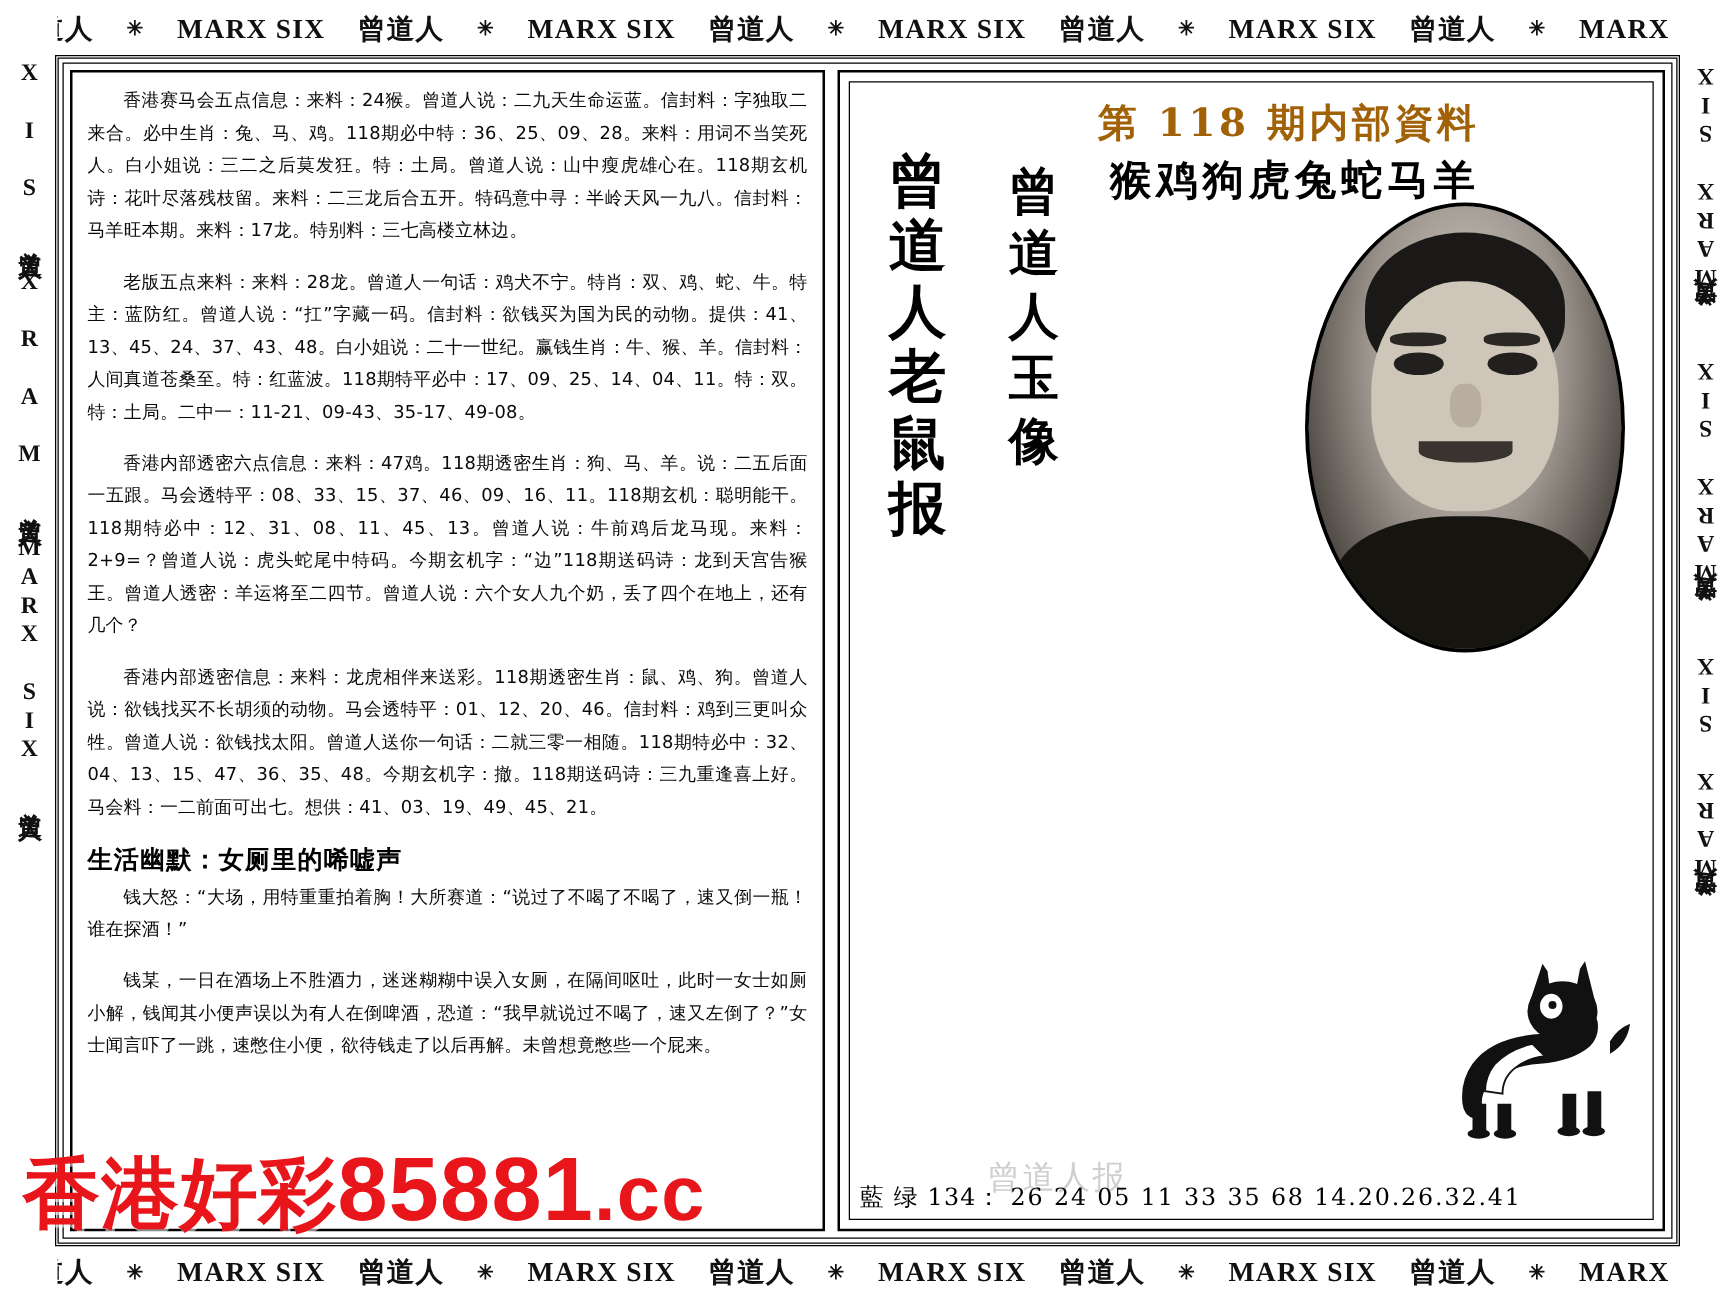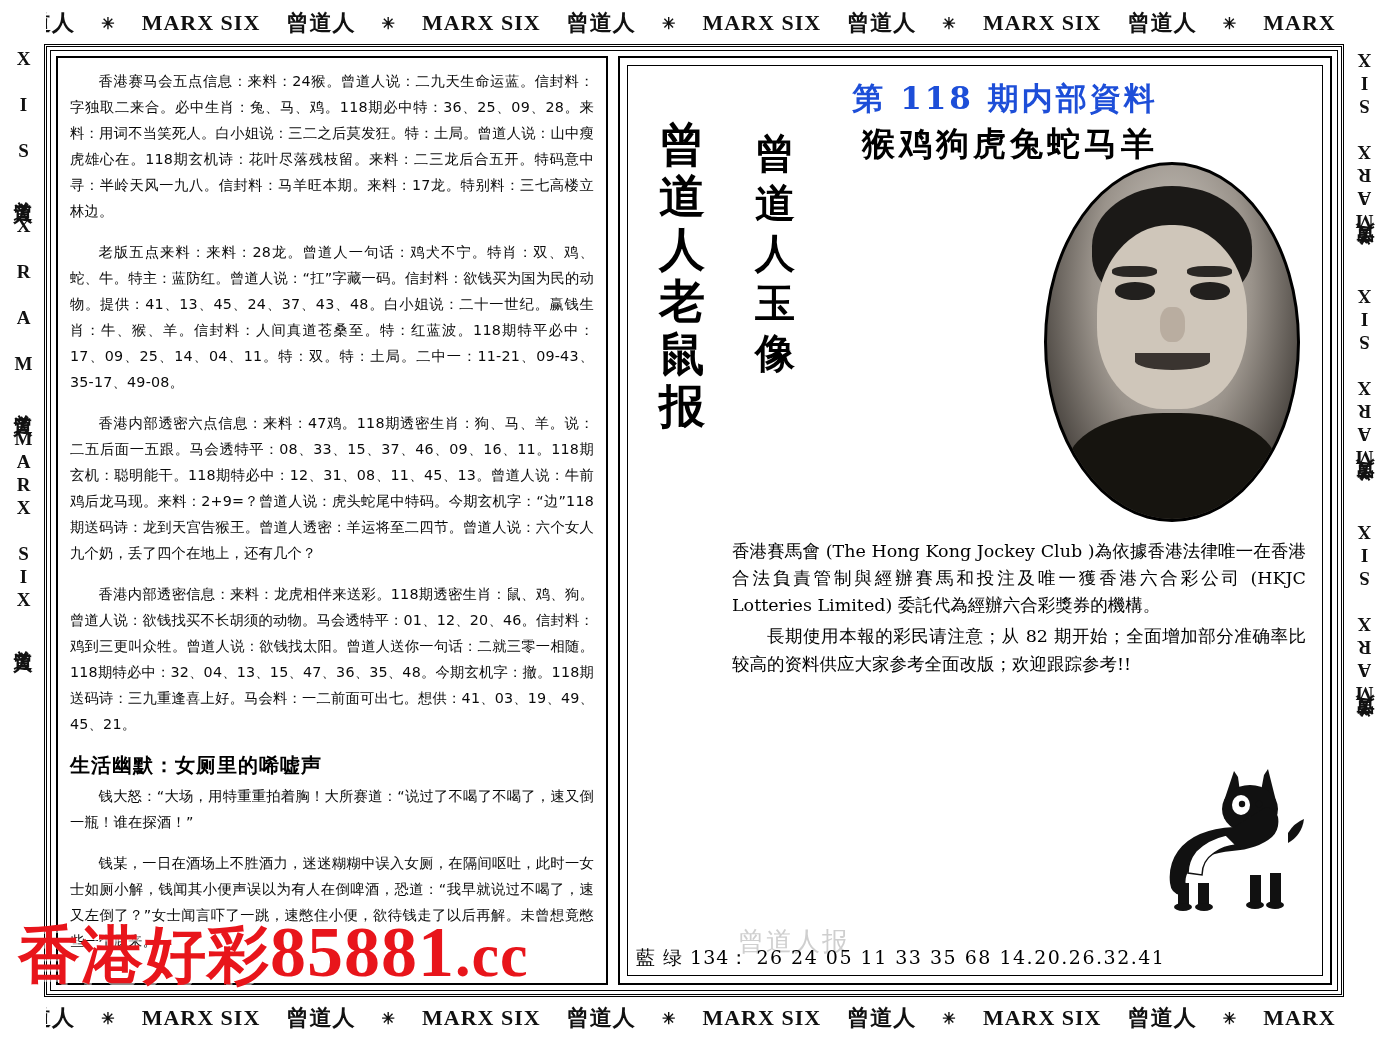"香港赛马会五点信息：来料：24猴。曾道人说：二九天生命运蓝。信封料：字独取二来合" #left-col { width: 552px -> 604px }
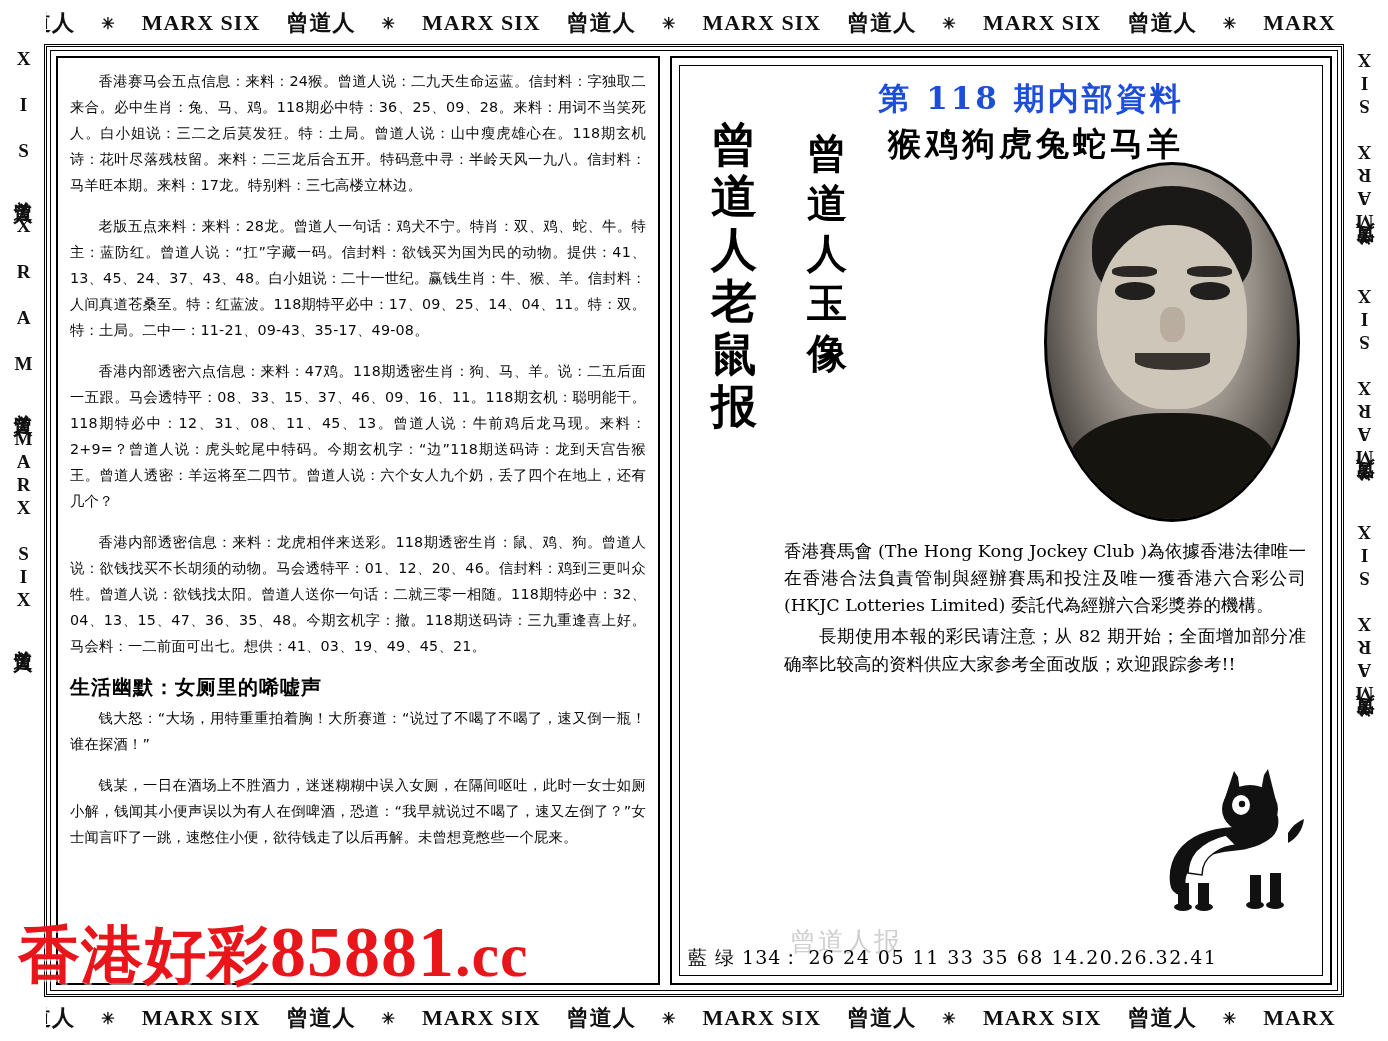"第 118 期内部資料" #issue-title { color: #1d4ed8 -> #a16207 }
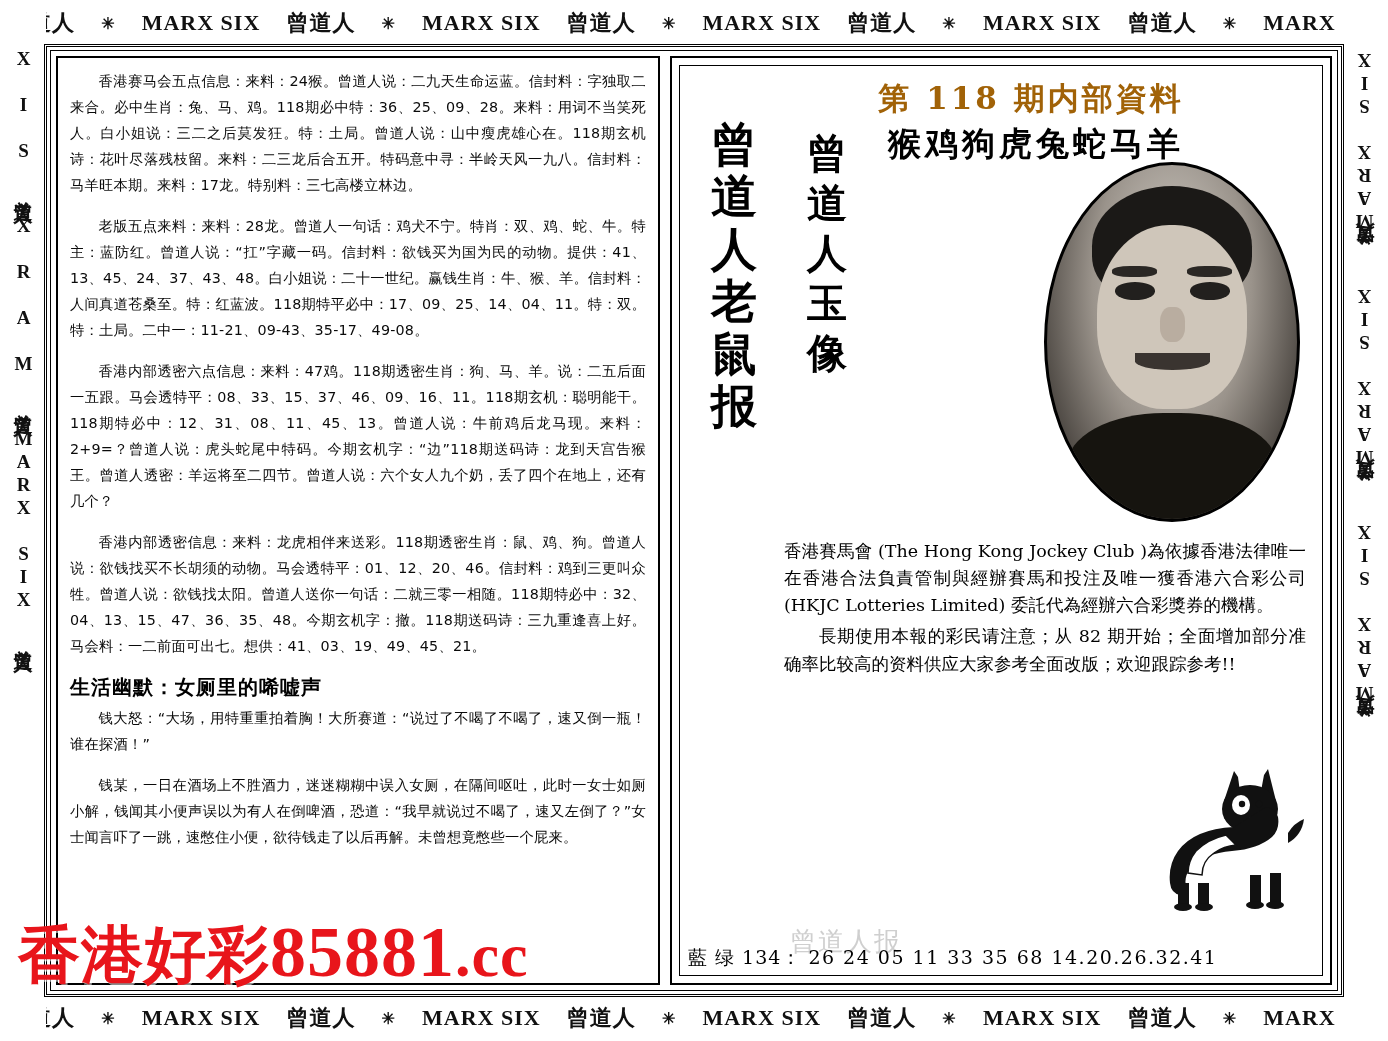"香港賽馬會 (The Hong Kong Jockey" div { html: <div> <p>香港賽馬會 (The Hong Kong Jockey Club )為依據香港法律唯一在香港合法負責管制與經辦賽馬和投注及唯一獲香港六合彩公司 (HKJC Lotteries Limited) 委託代為經辦六合彩獎券的機構。</p> <p>長期使用本報的彩民请注意；从 82 期开始；全面增加部分准确率比较高的资料供应大家参考全面改版；欢迎跟踪参考!!</p> </div> -> none }
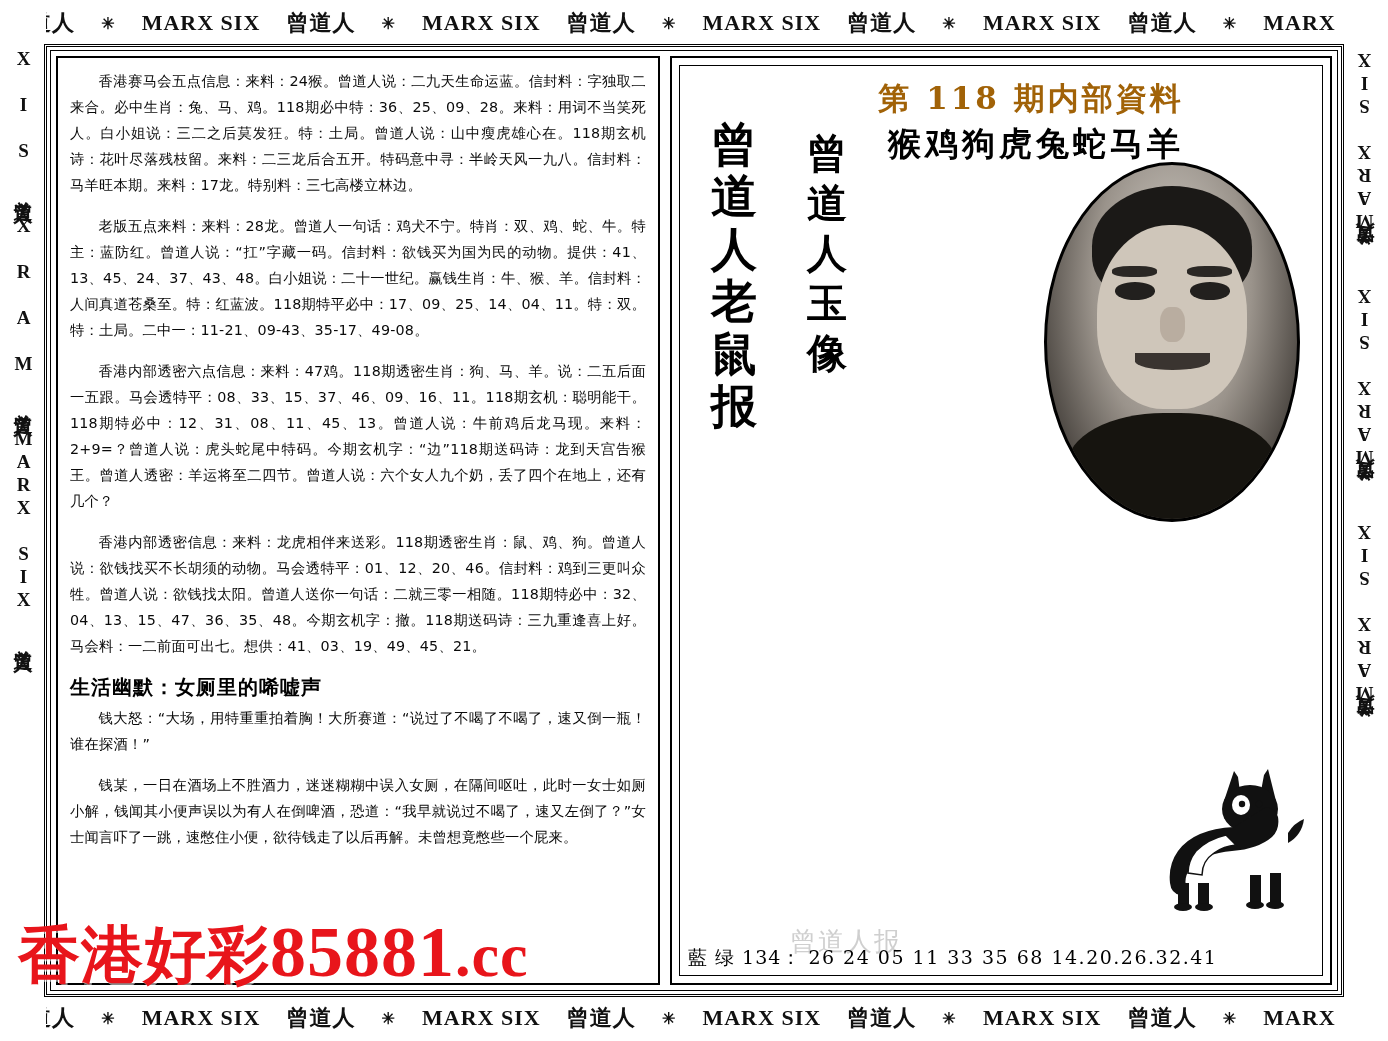"香港好彩85881.cc" #watermark { font-family: Liberation Serif, serif -> Liberation Sans, sans-serif }
